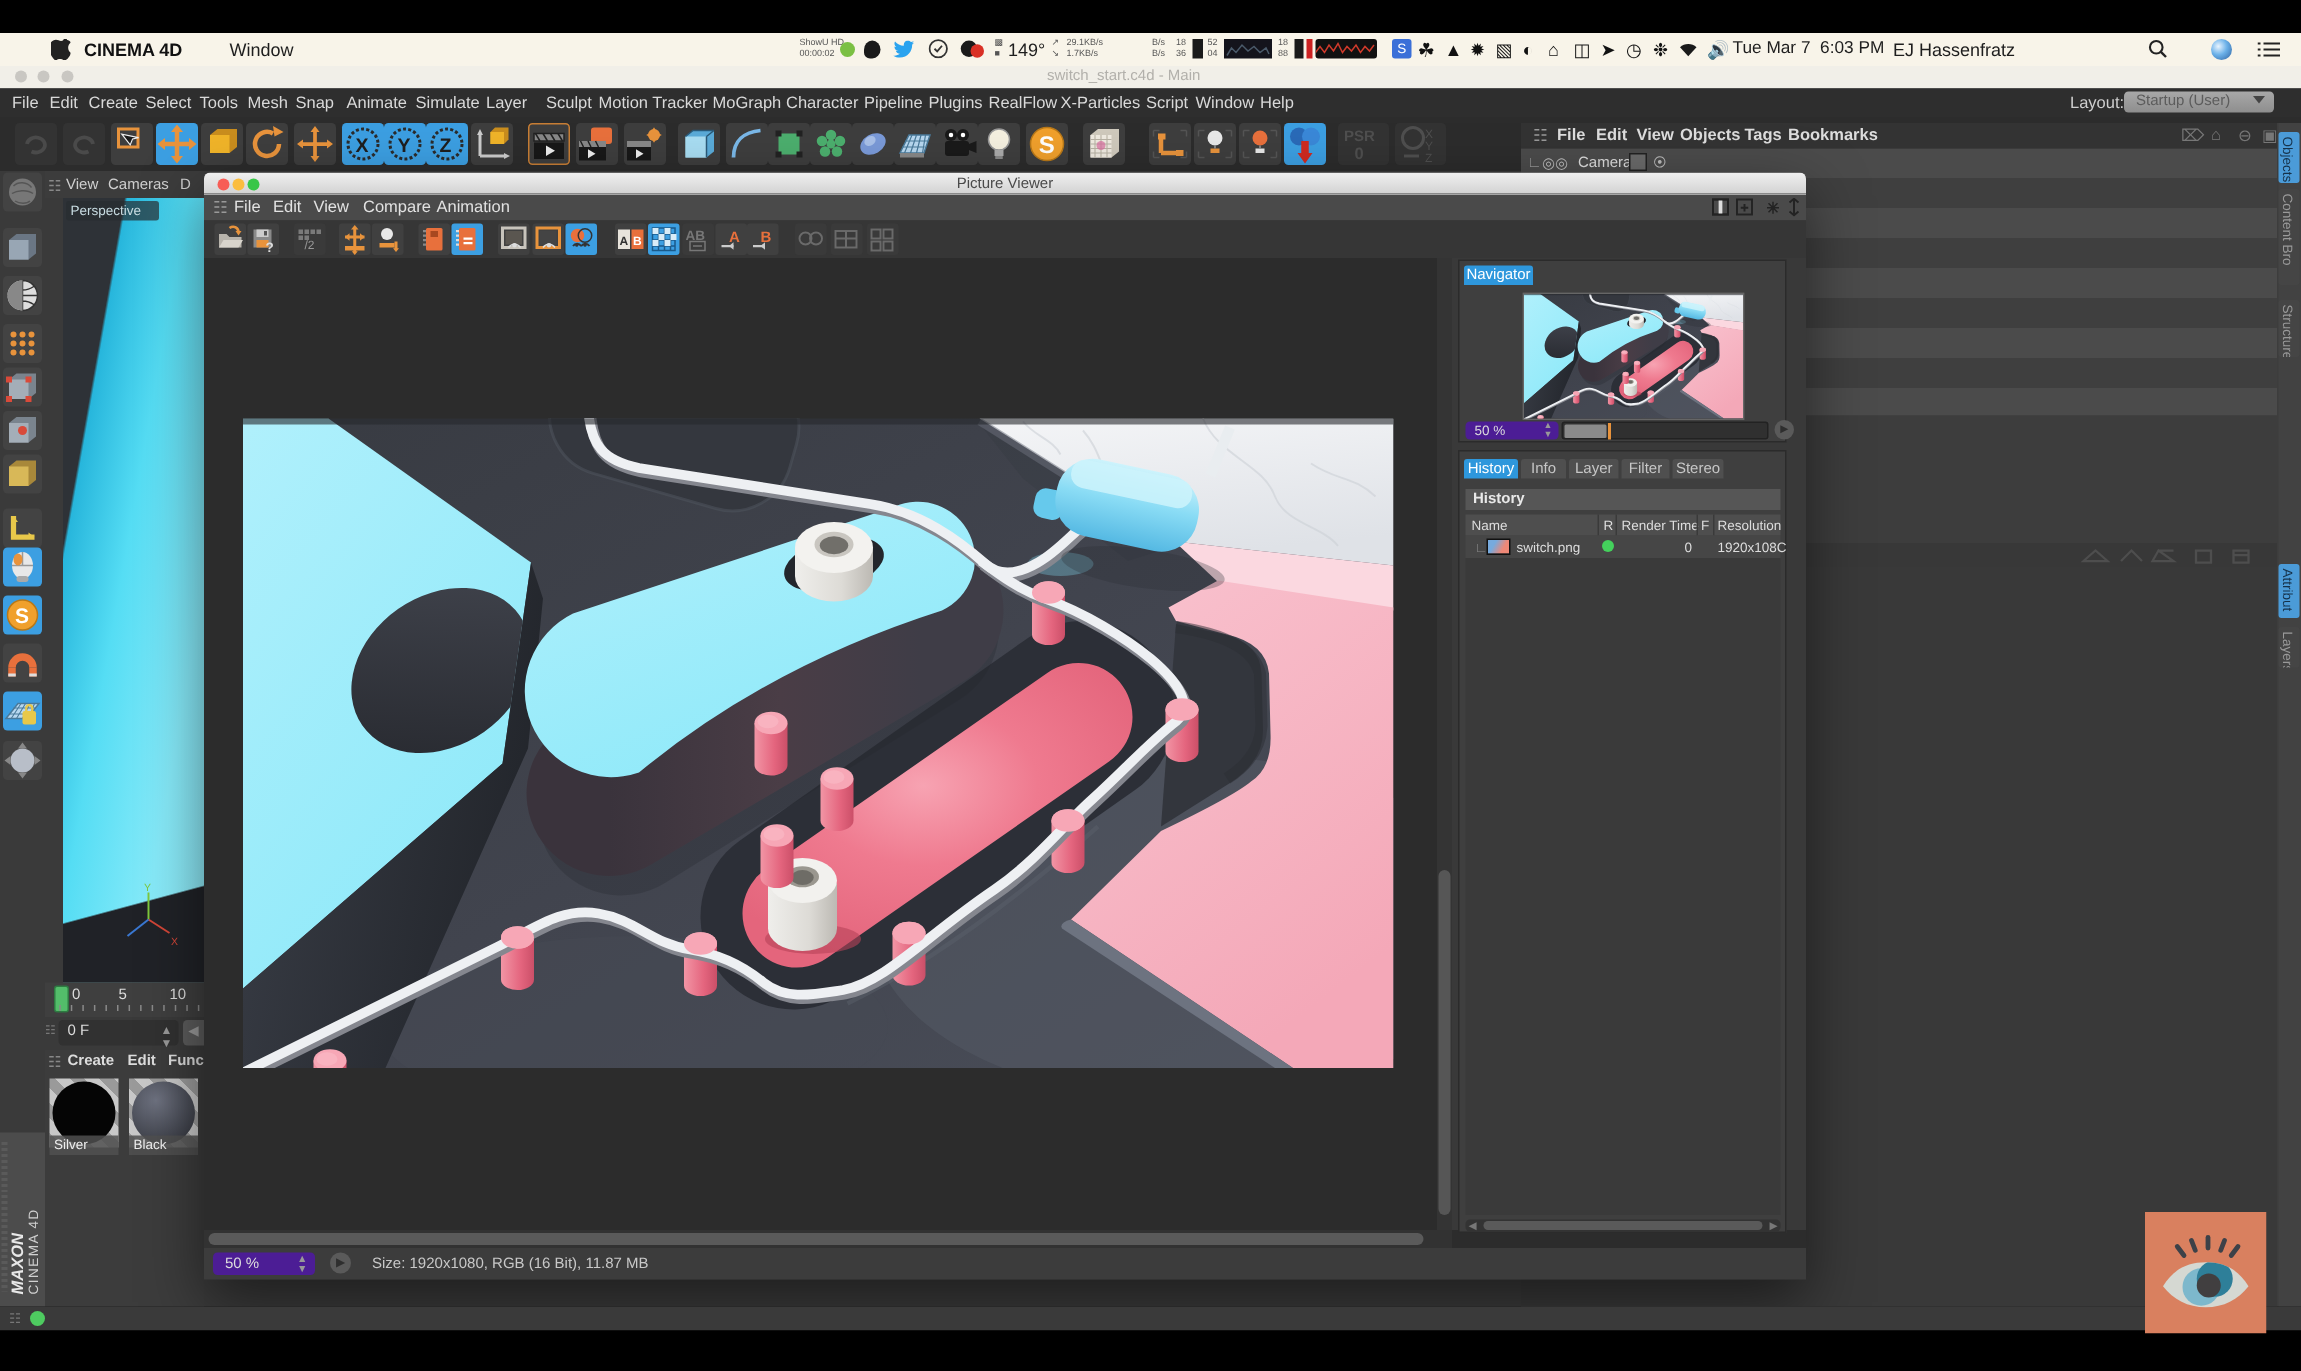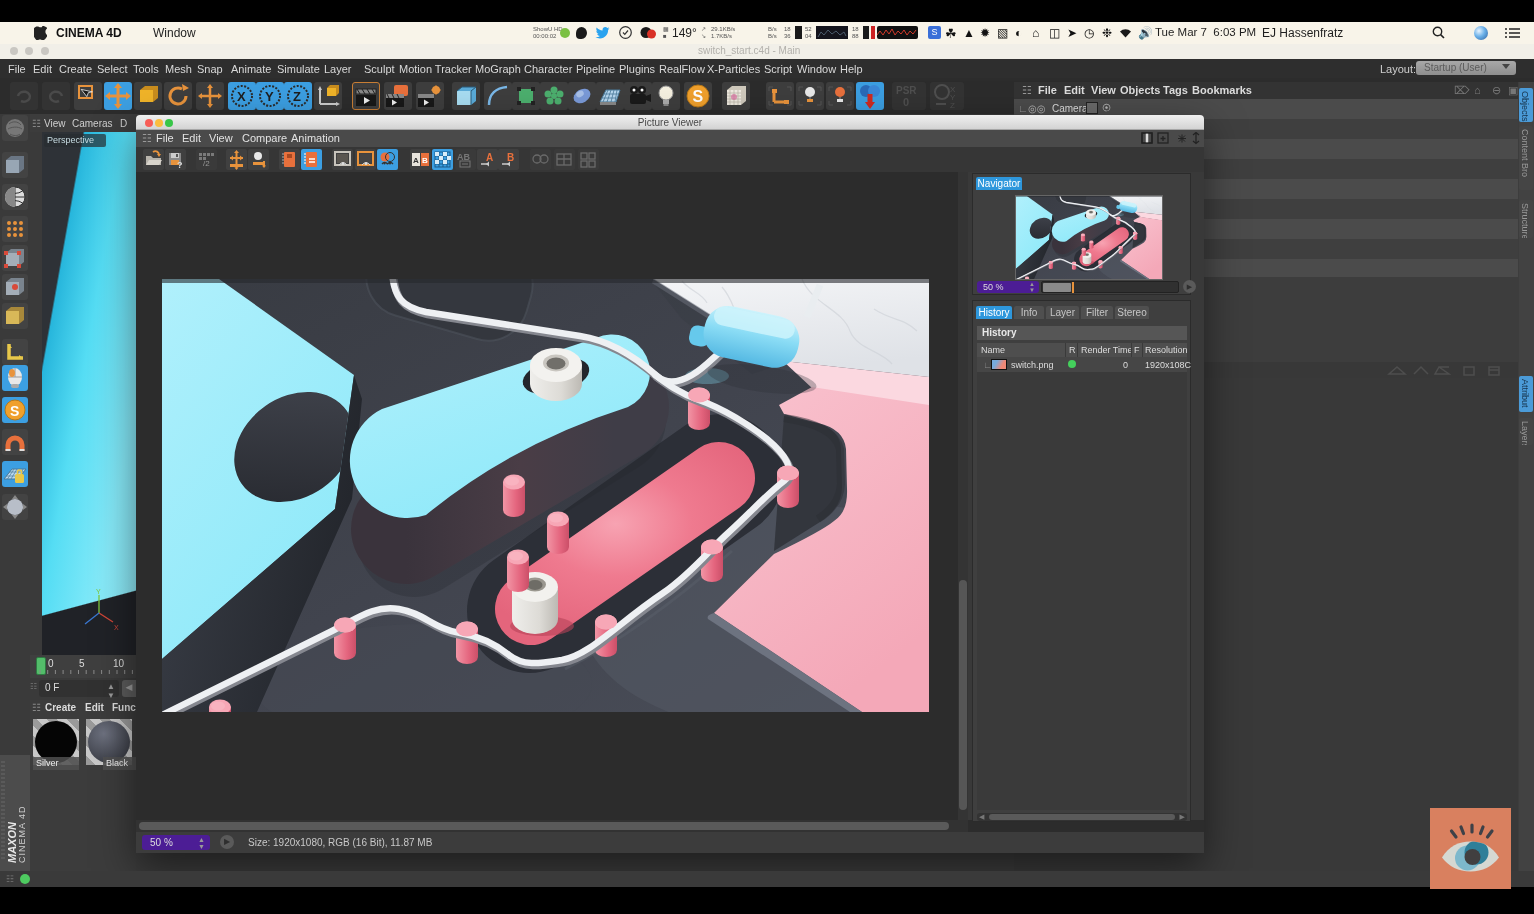"Black" div.abs { margin-left: 17px -> none }
